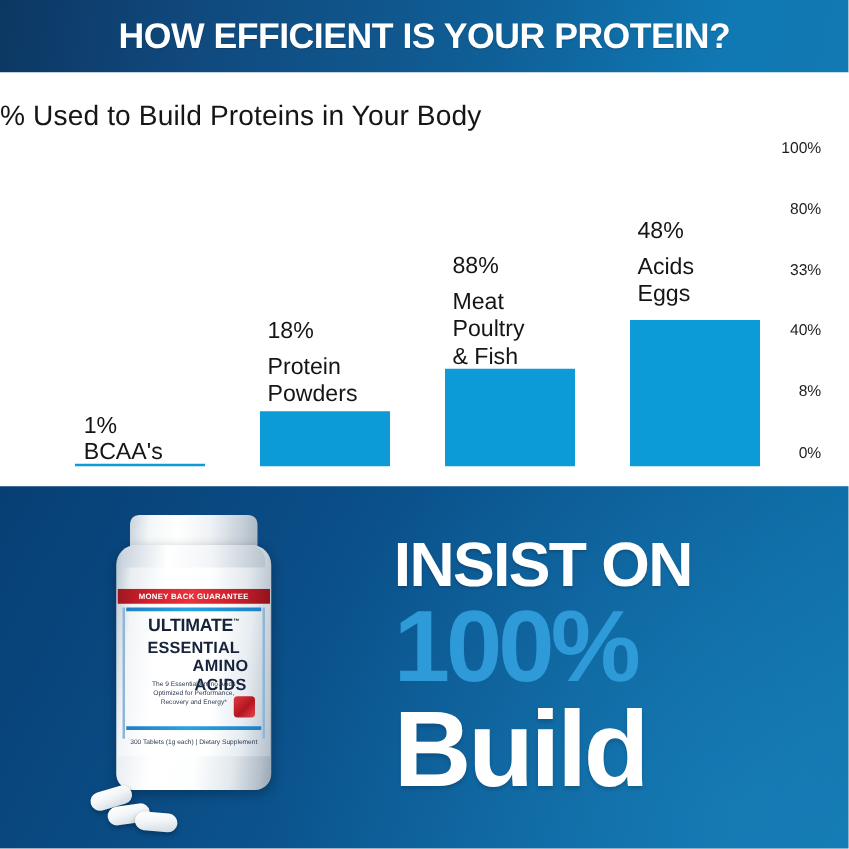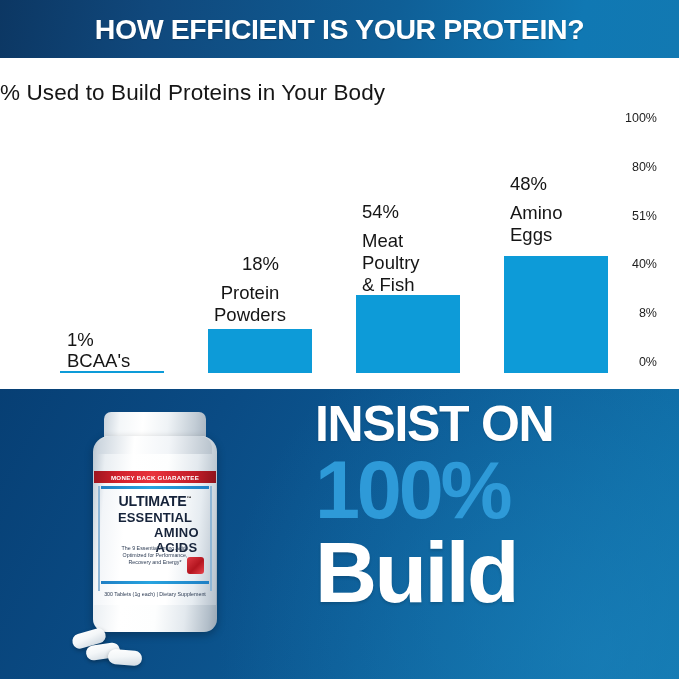"54%" div.bar-value { text: 54% -> 88% }
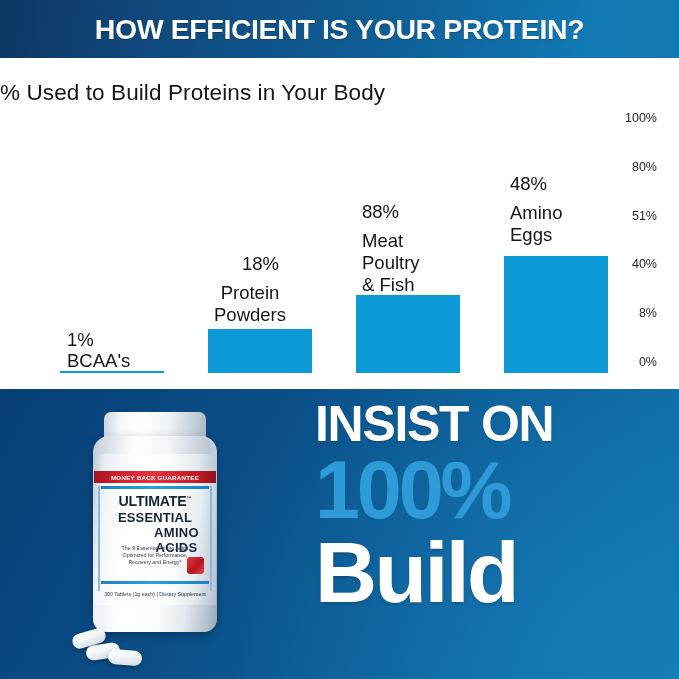"Amino" div.bar-name { text: Amino -> Acids }
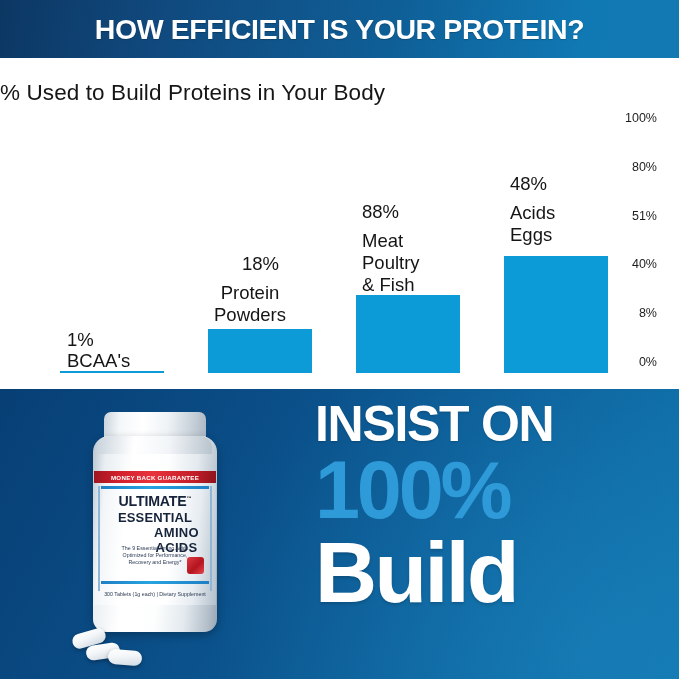"51%" div.ytick { text: 51% -> 33% }
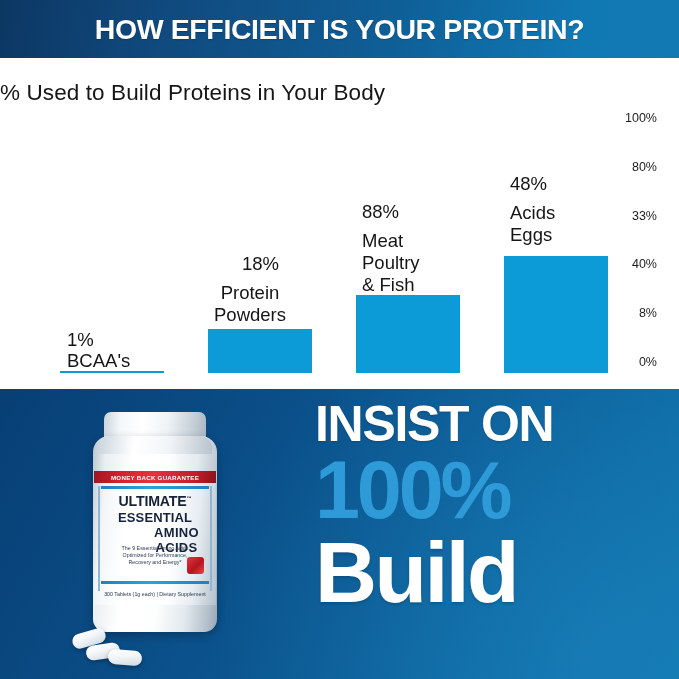"18%" div.bar-value { margin-left: 28px -> none }
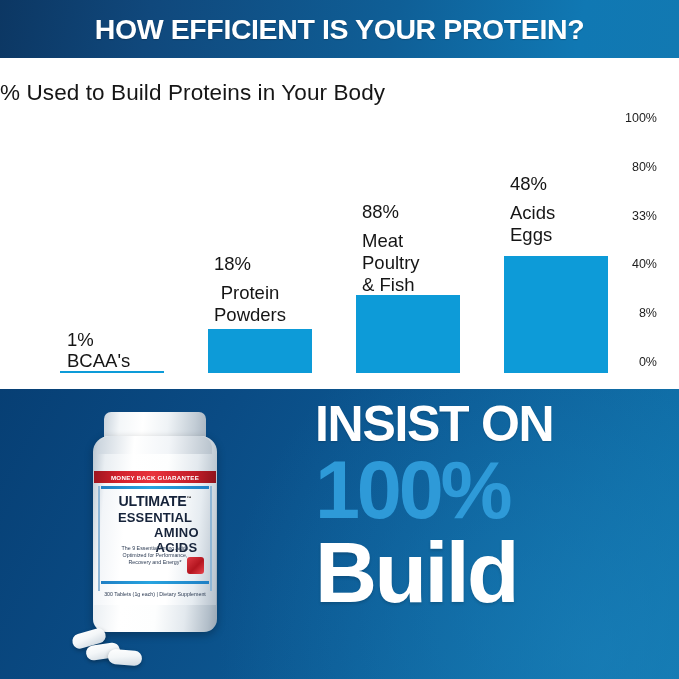"Protein" div.bar-name { text-align: center -> none }
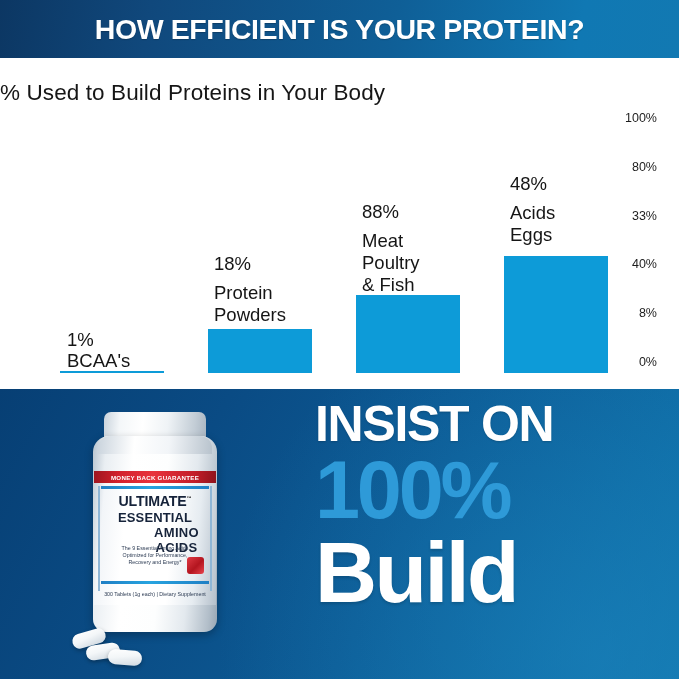"INSIST ON" .promo-line1 { margin-top: none -> 28px }
